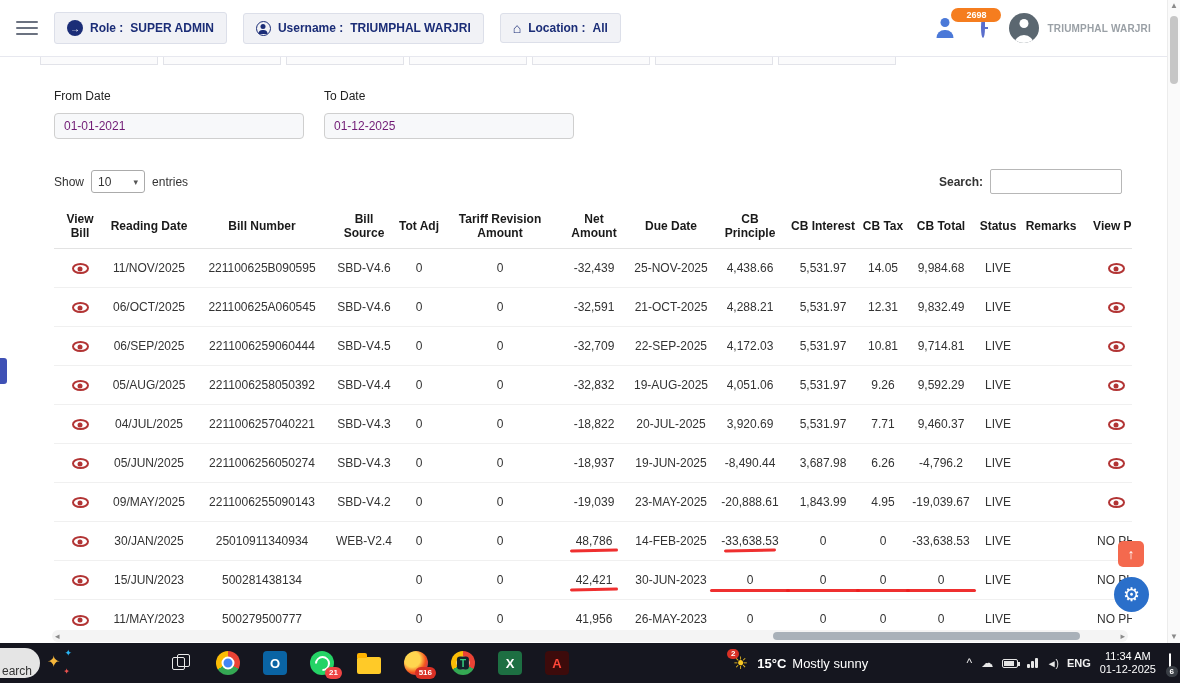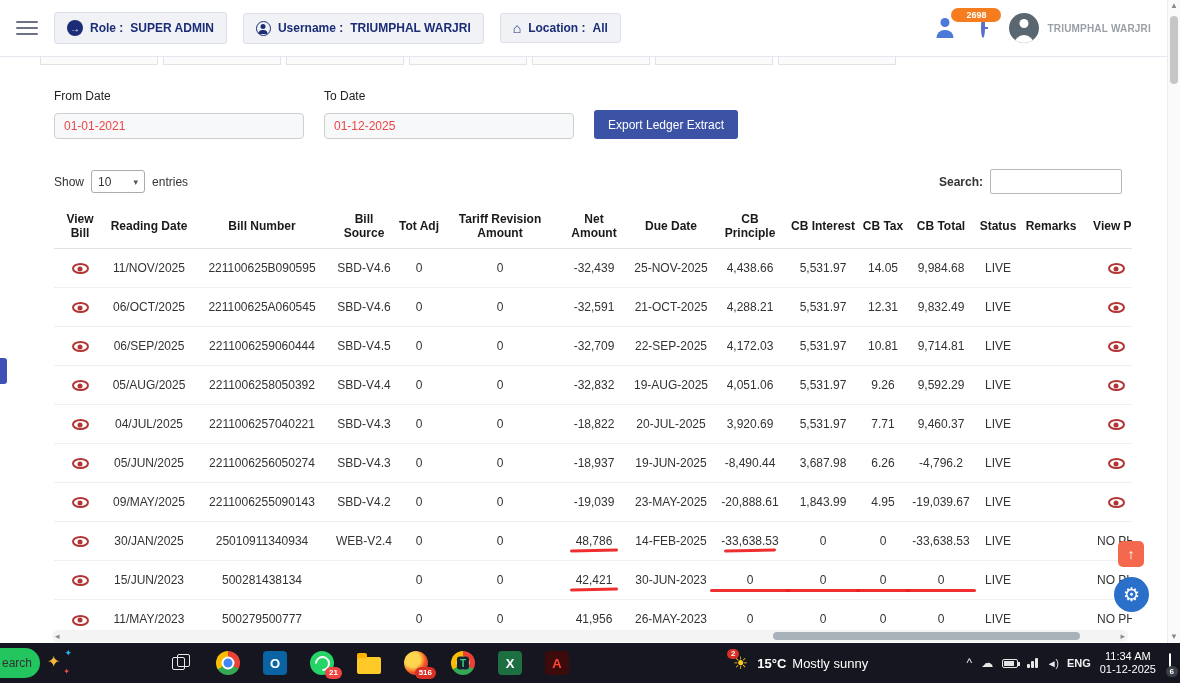"01-01-2021" .fgroup input { color: #ef4444 -> #701a75 }
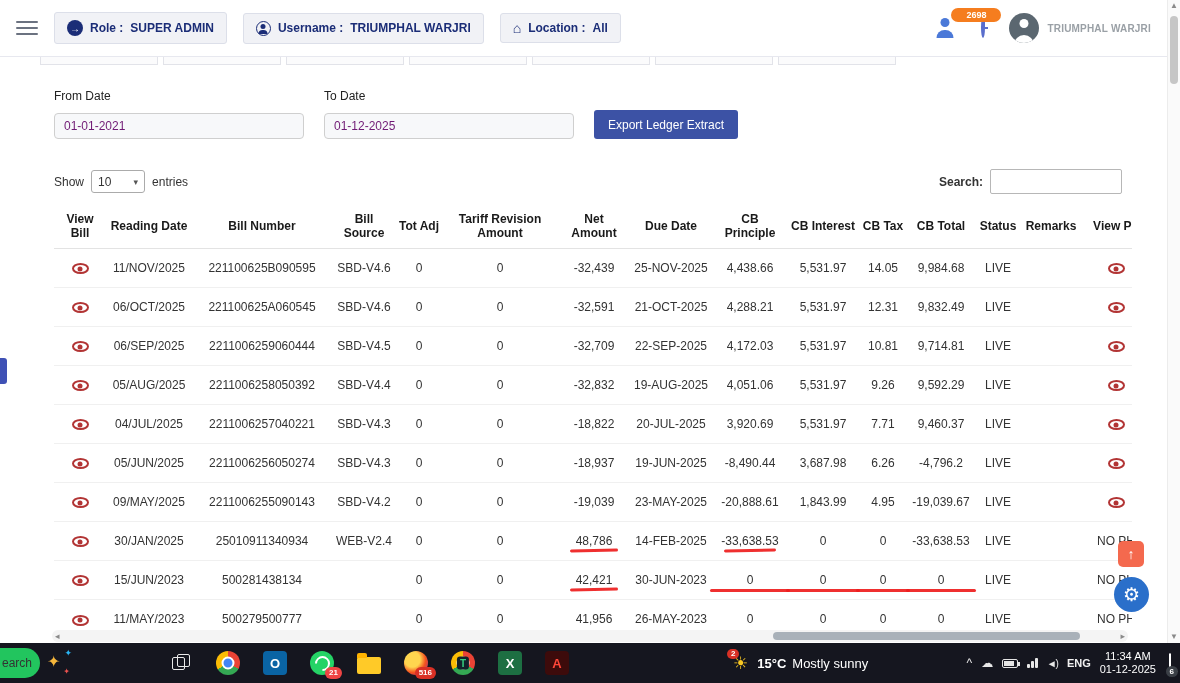"Export Ledger Extract" button.export { html: <button>Export Ledger Extract</button> -> none }
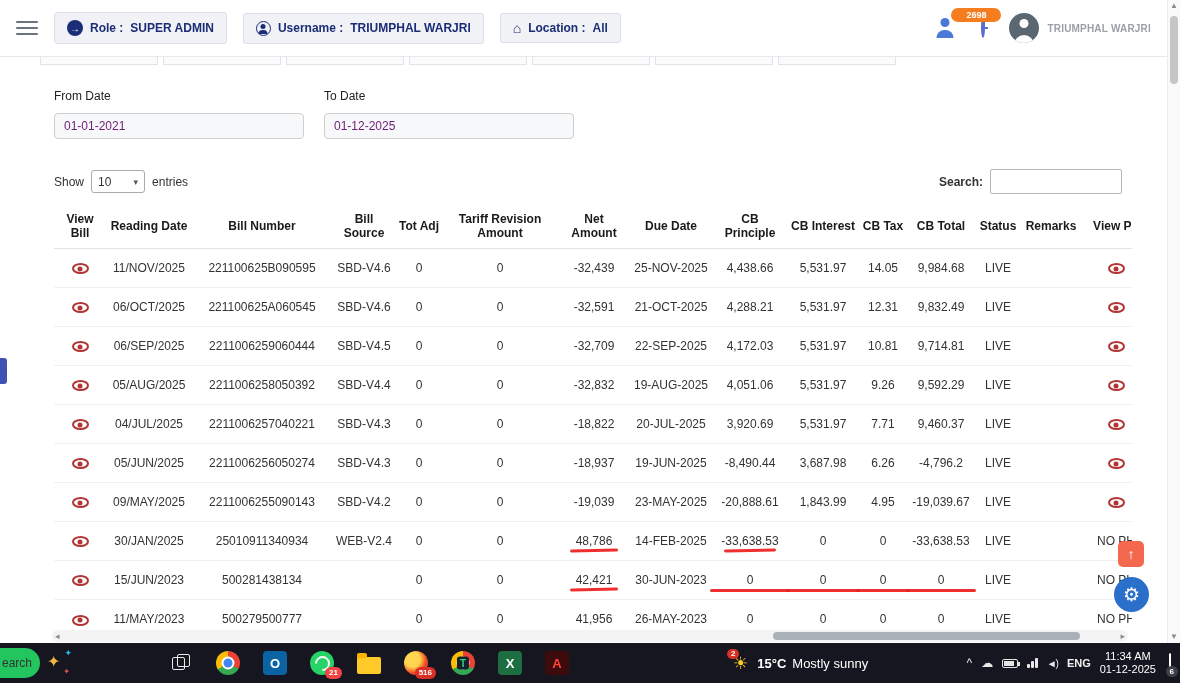"earch" .tb-search { align-items: center -> flex-end; background: #22c55e -> #e5e5e5 }
